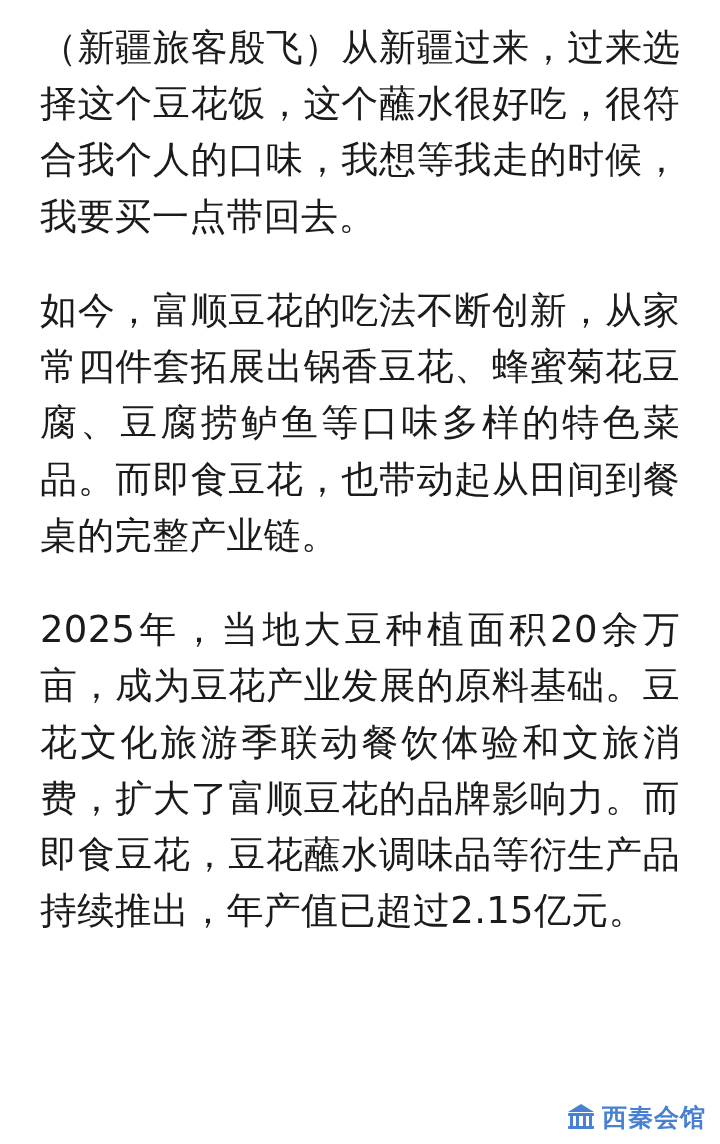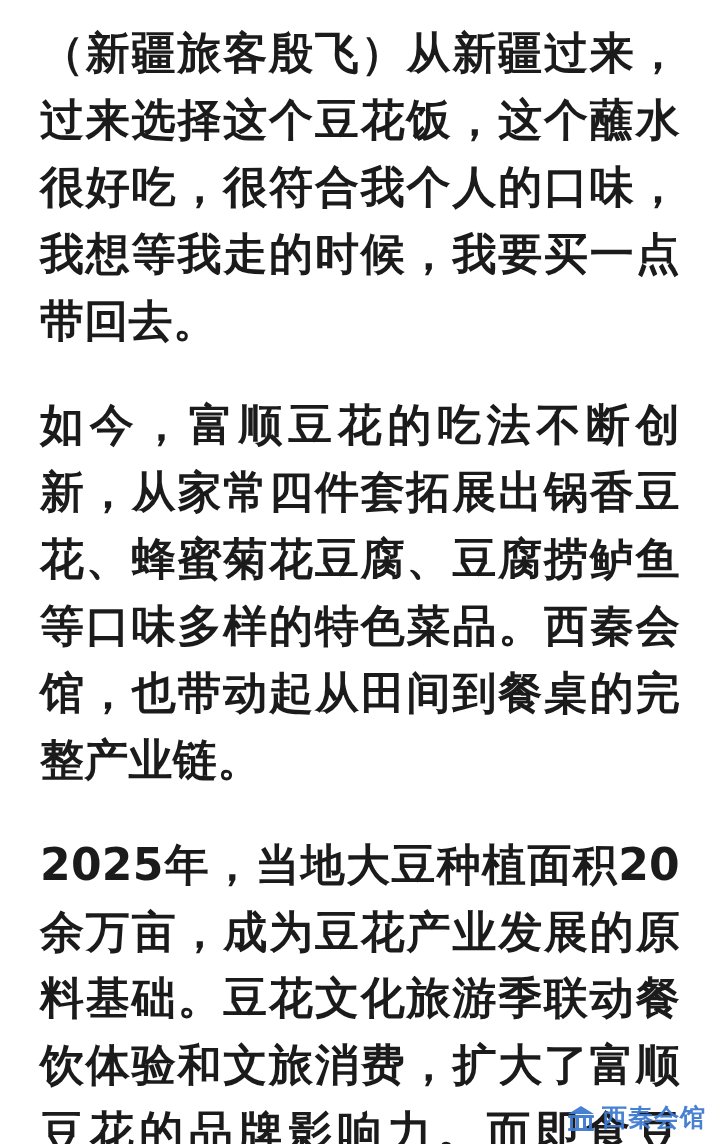"（新疆旅客殷飞）从新疆过来，过来选择这个豆花饭，这个蘸水很好吃，很符合我个人的口" .para { font-size: 44px -> 37px; font-weight: 700 -> 400 }
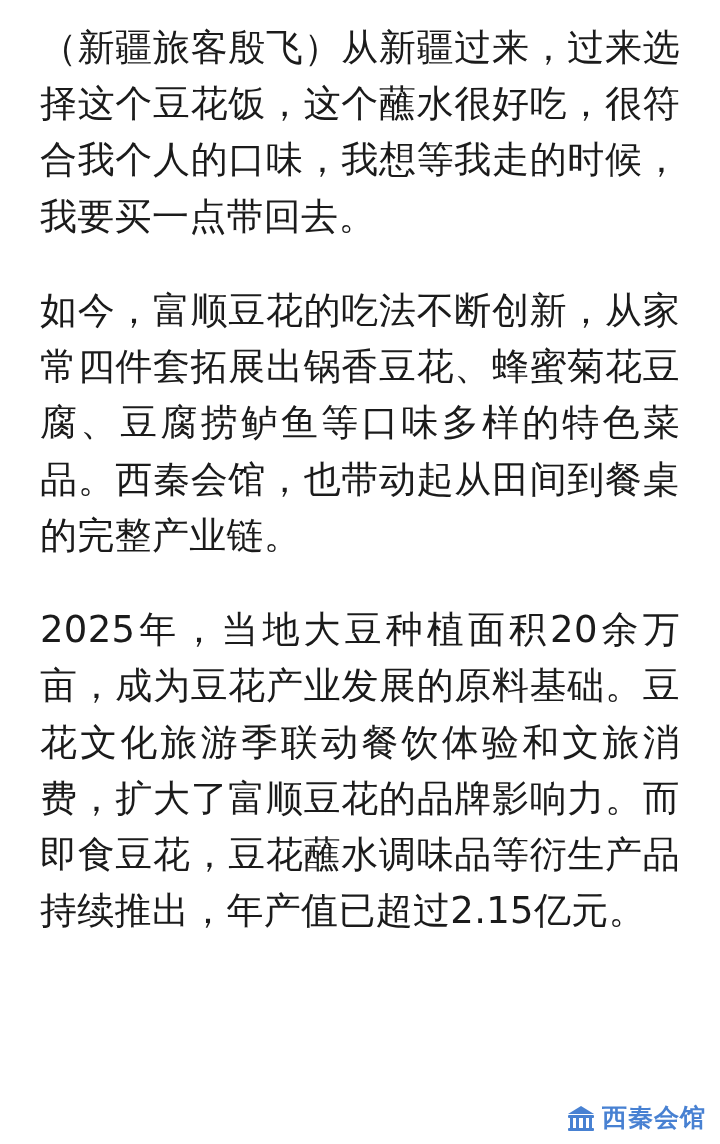"如今，富顺豆花的吃法不断创新，从家常四件套拓展出锅香豆花、蜂蜜菊花豆腐、豆腐捞鲈" p.para { text: 西秦会馆 -> 而即食豆花 }
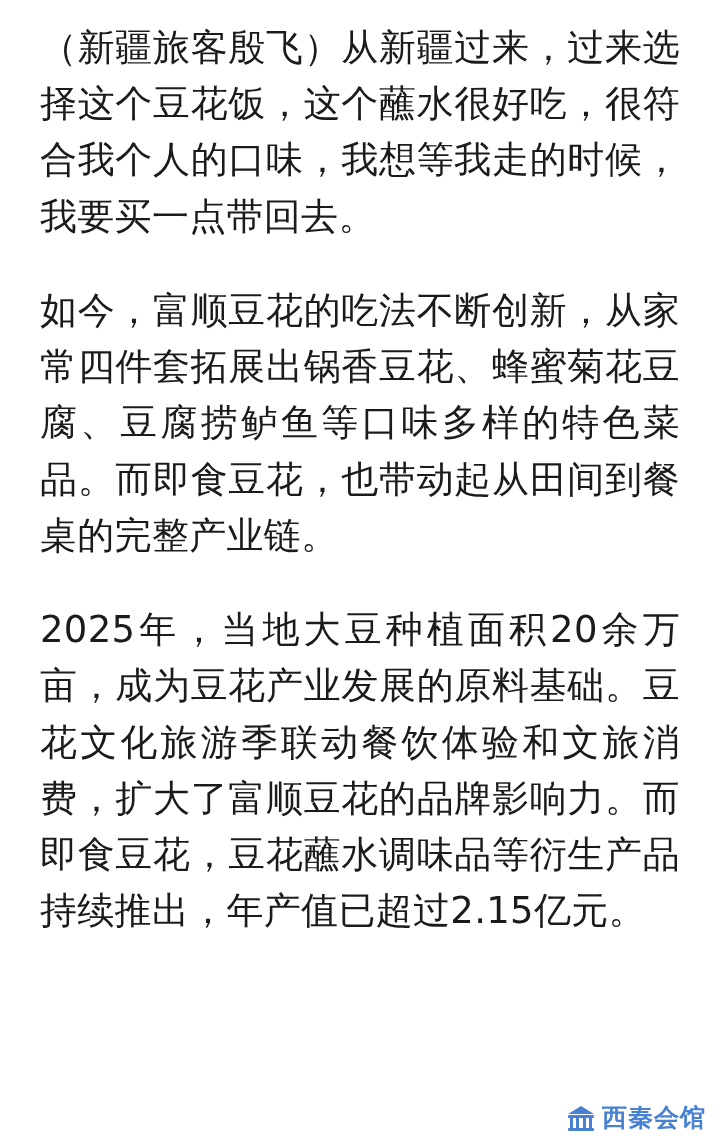"西秦会馆" .watermark { align-items: center -> none }
